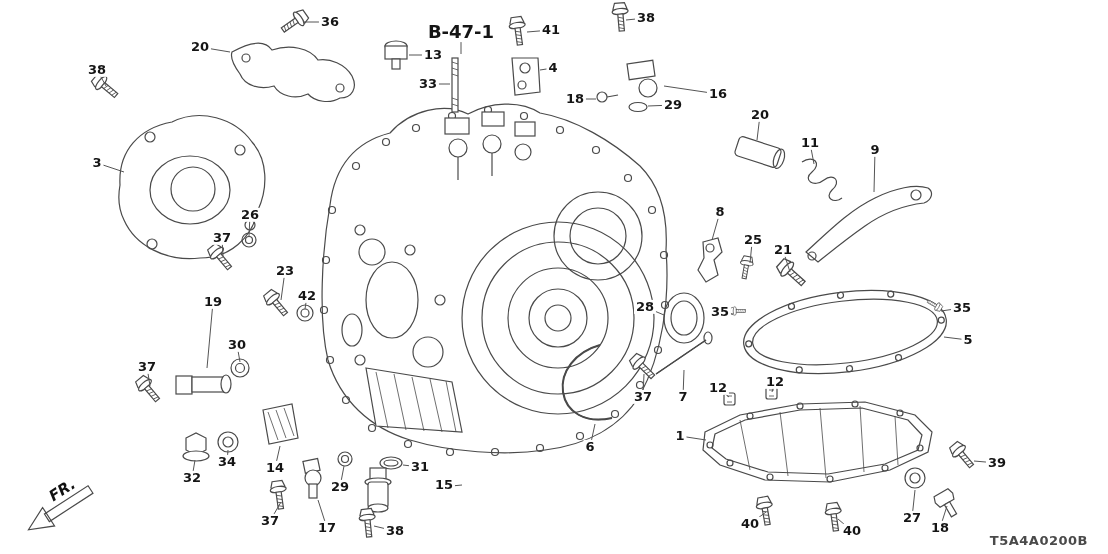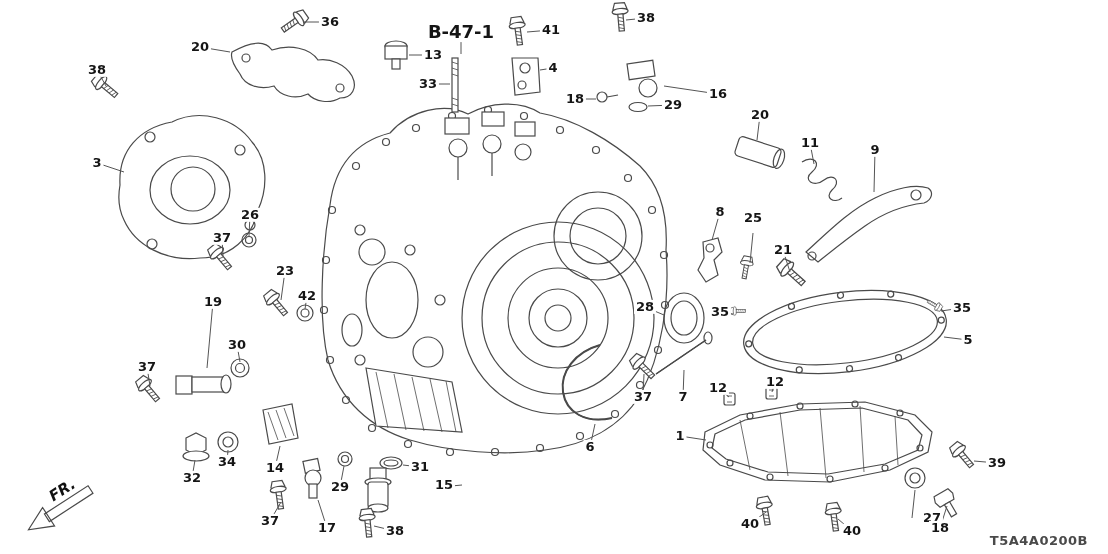"25" div.callout { top: 218px -> 240px }
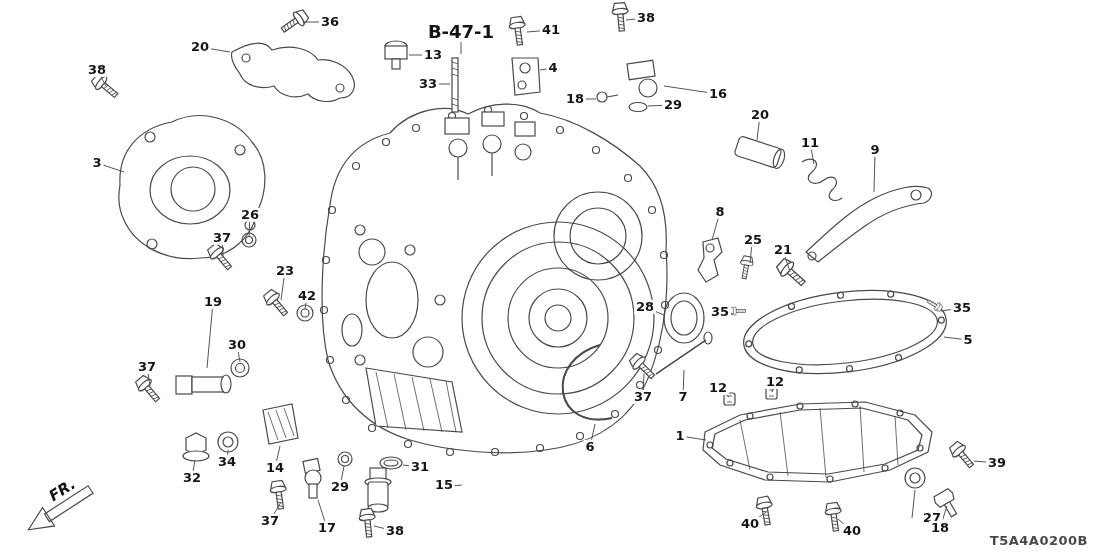"27" div.callout { margin-left: 20px -> none }
